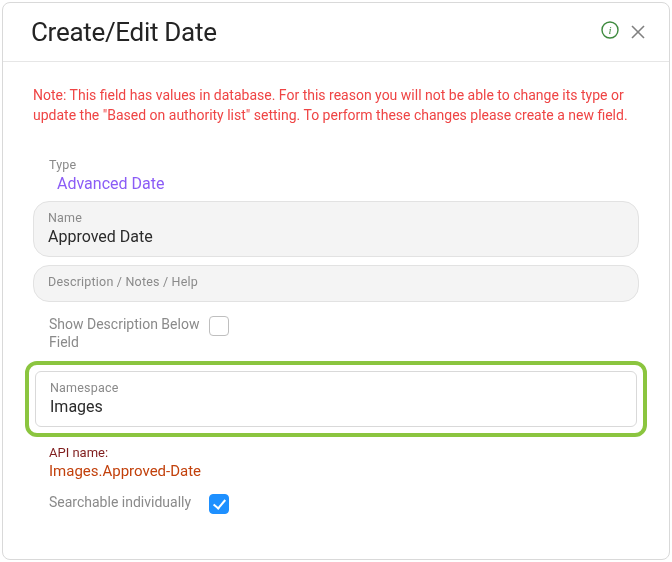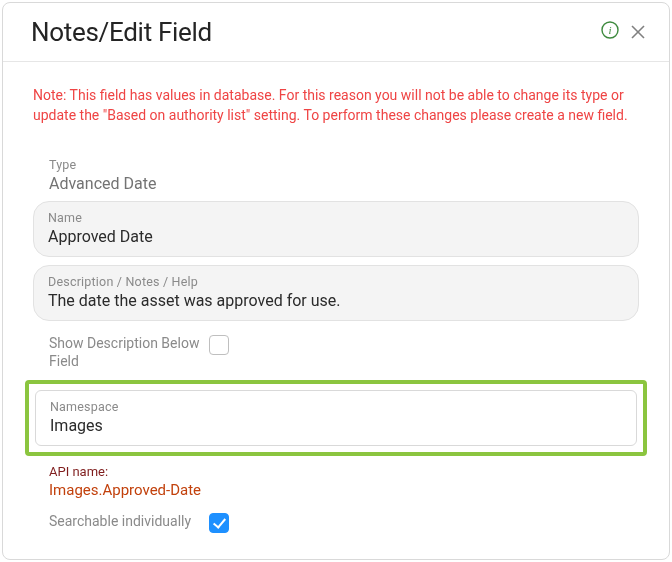"Notes/Edit Field" div.header-title { text: Notes/Edit Field -> Create/Edit Date }
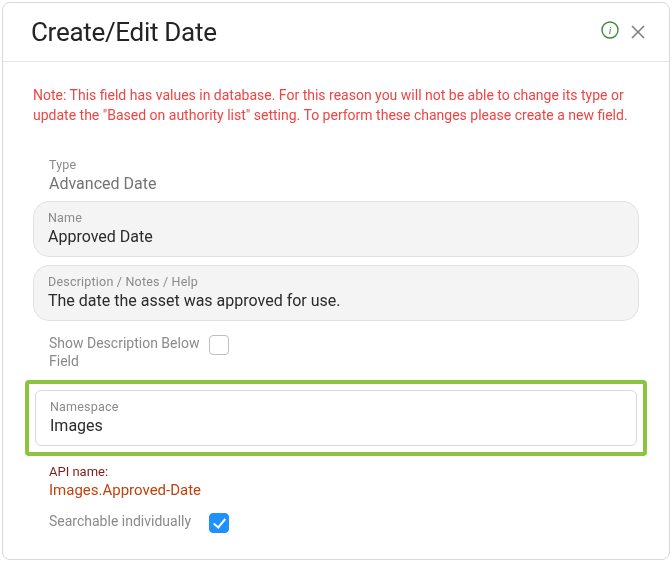"Advanced Date" .field-value { color: #737373 -> #8b5cf6; margin-left: none -> 8px }
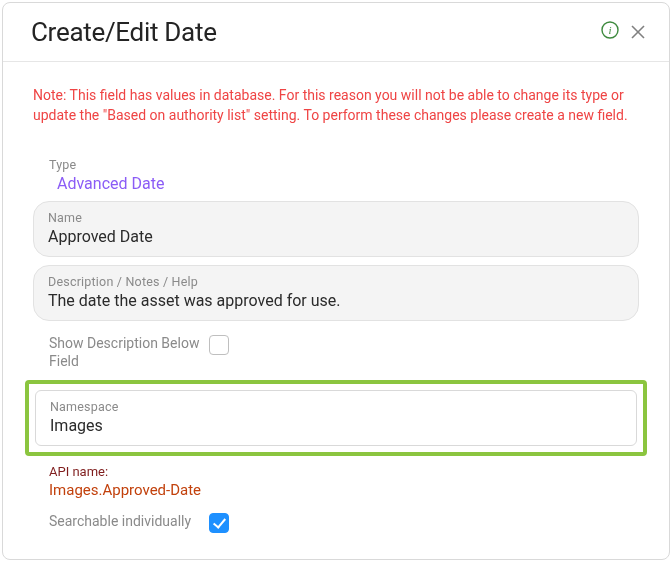"The date the asset was" input.field-input { html: <input> -> none }
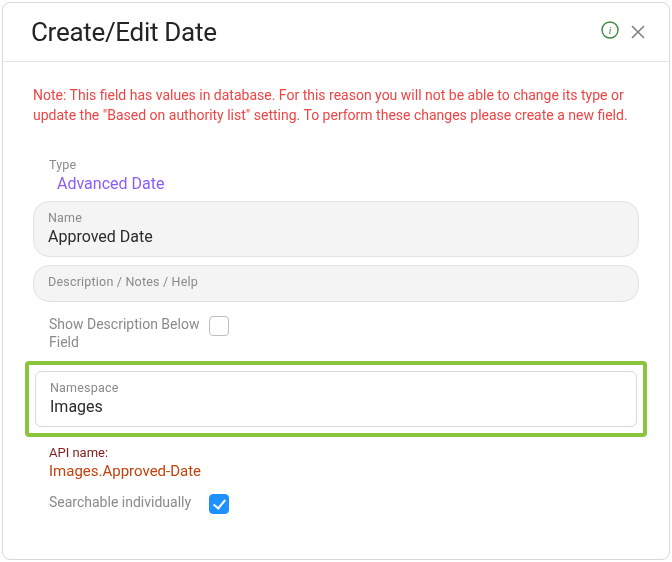"Namespace" .highlight-wrap { border-radius: 4px -> 12px }
